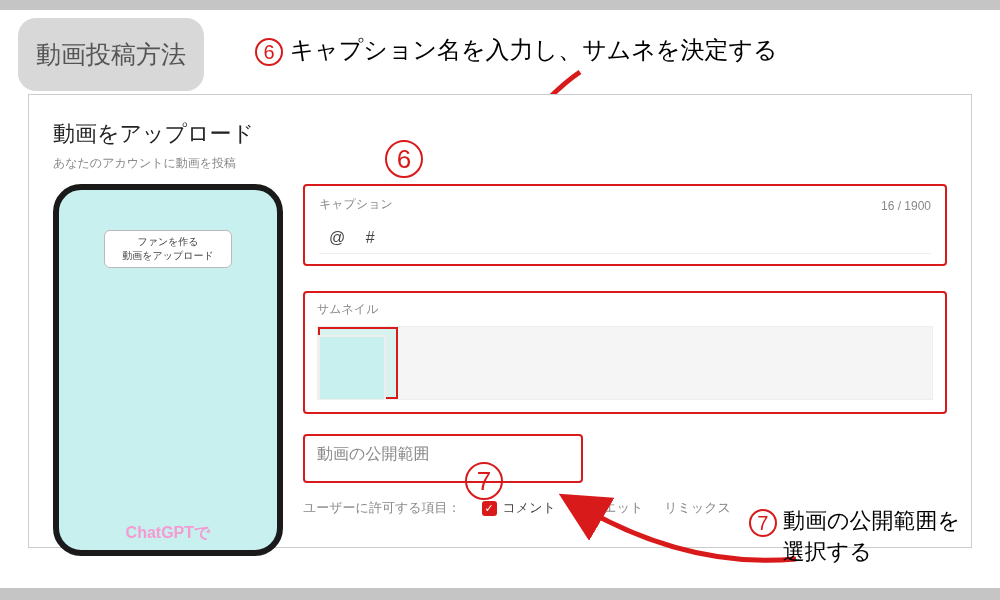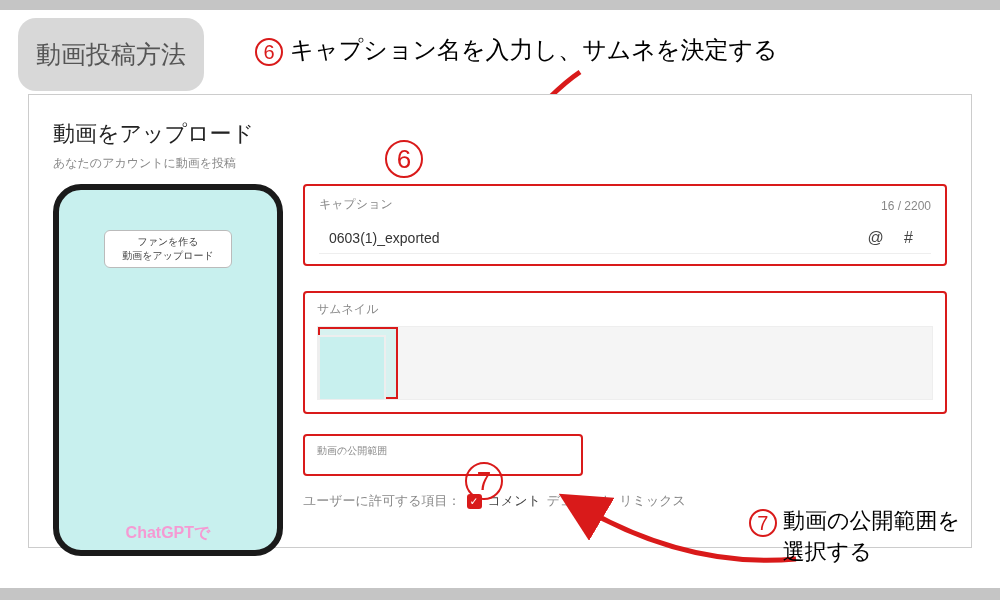"16 / 2200" span { text: 2200 -> 1900 }
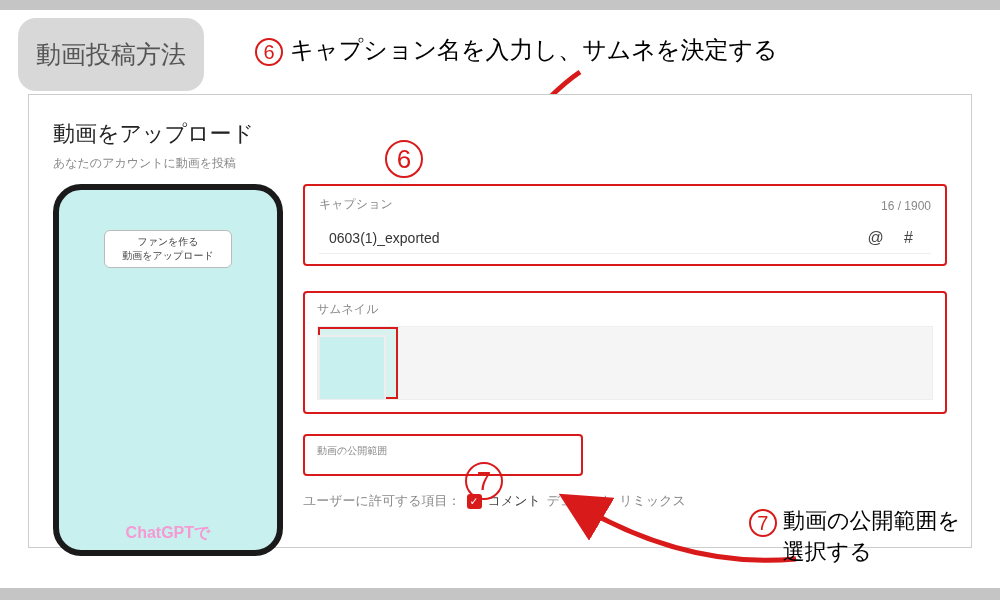"0603(1)_exported" input.caption-input { html: <input> -> none }
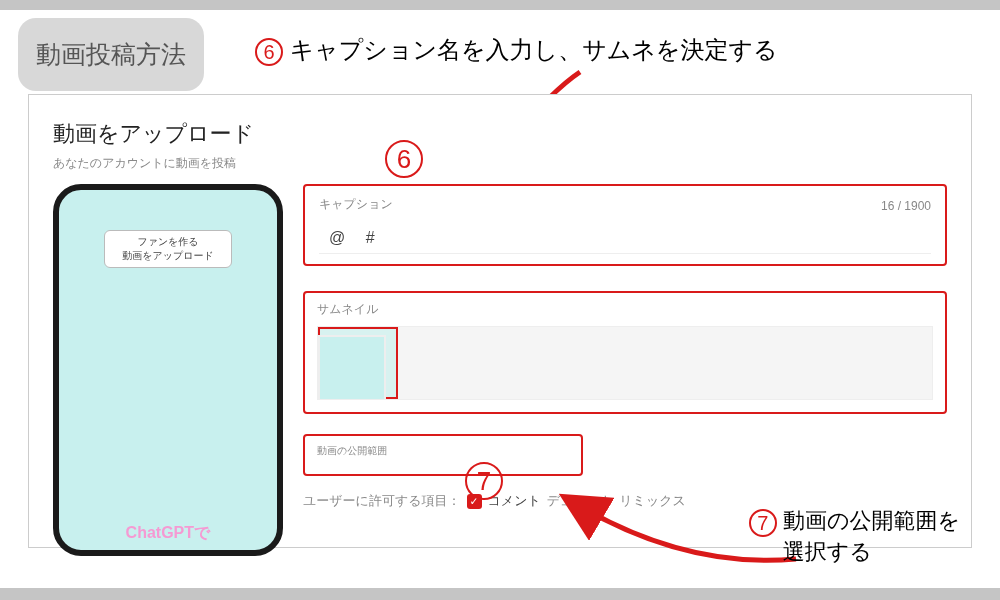"動画の公開範囲" .privacy-label { font-size: 10px -> 16px }
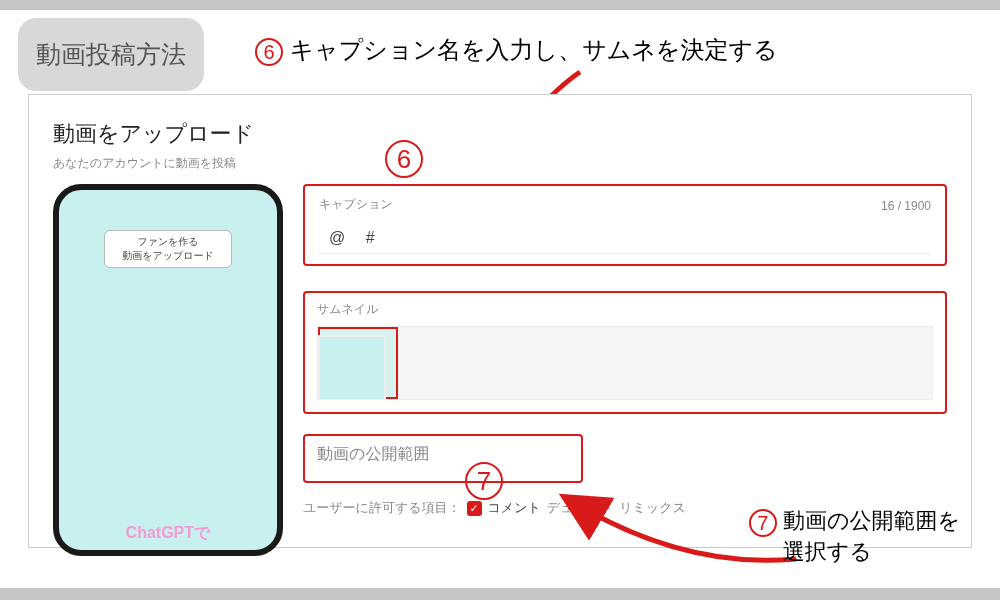"ユーザーに許可する項目：" .perms { gap: 6px -> 21px }
